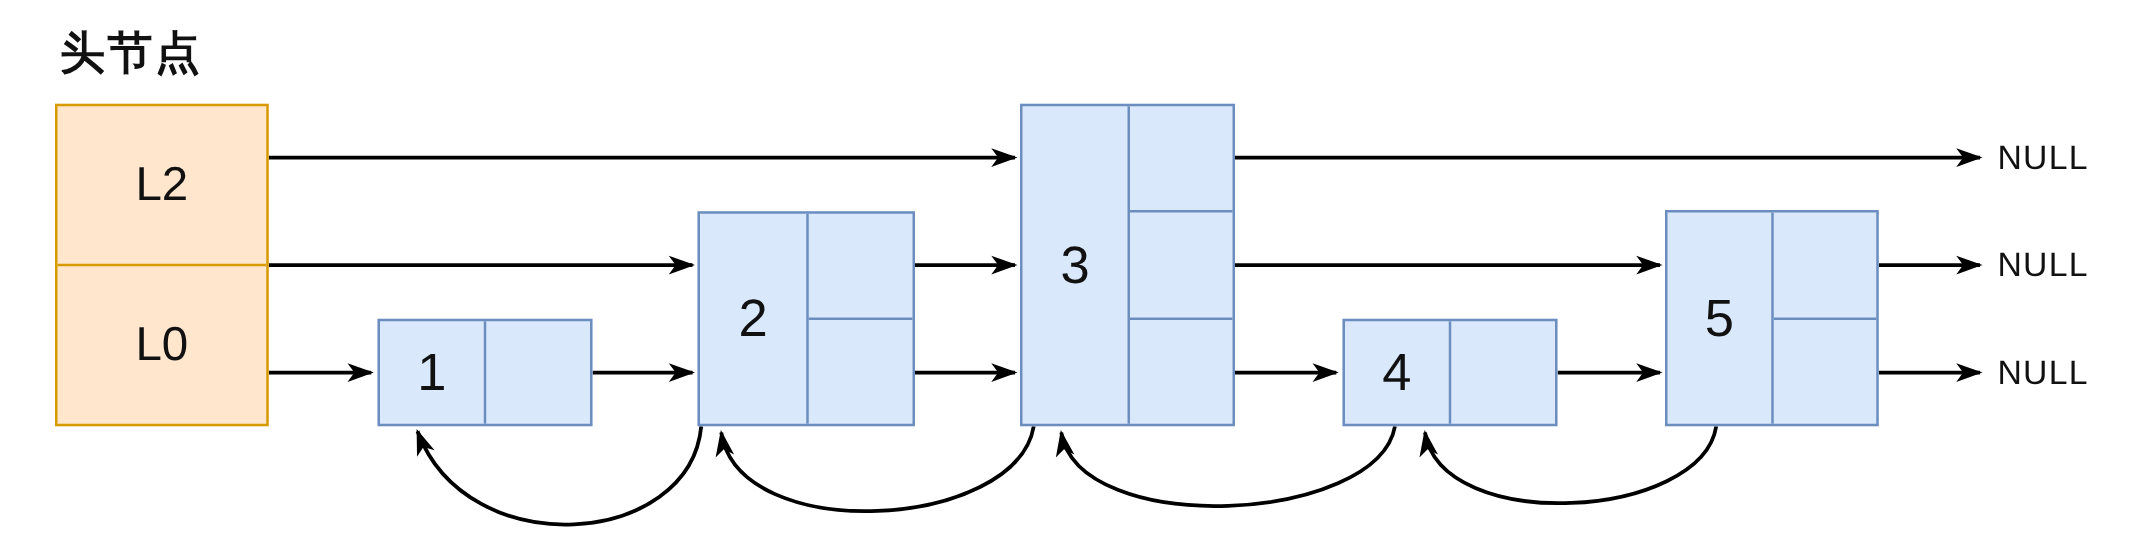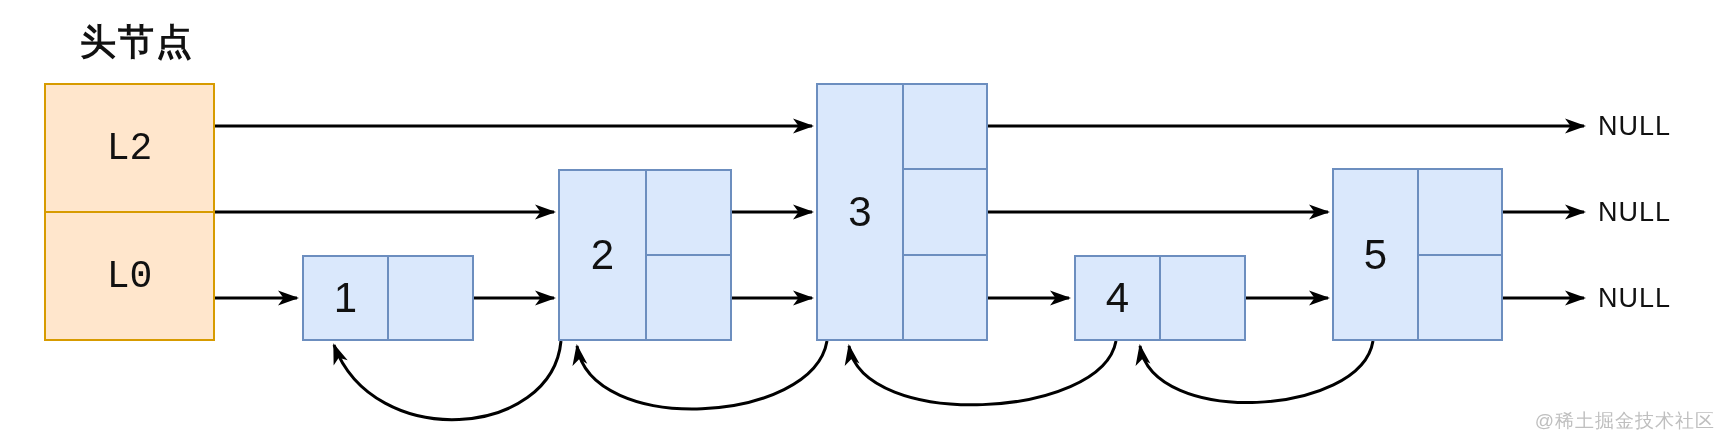"头节点" .diagram-title { left: 80px -> 48px }
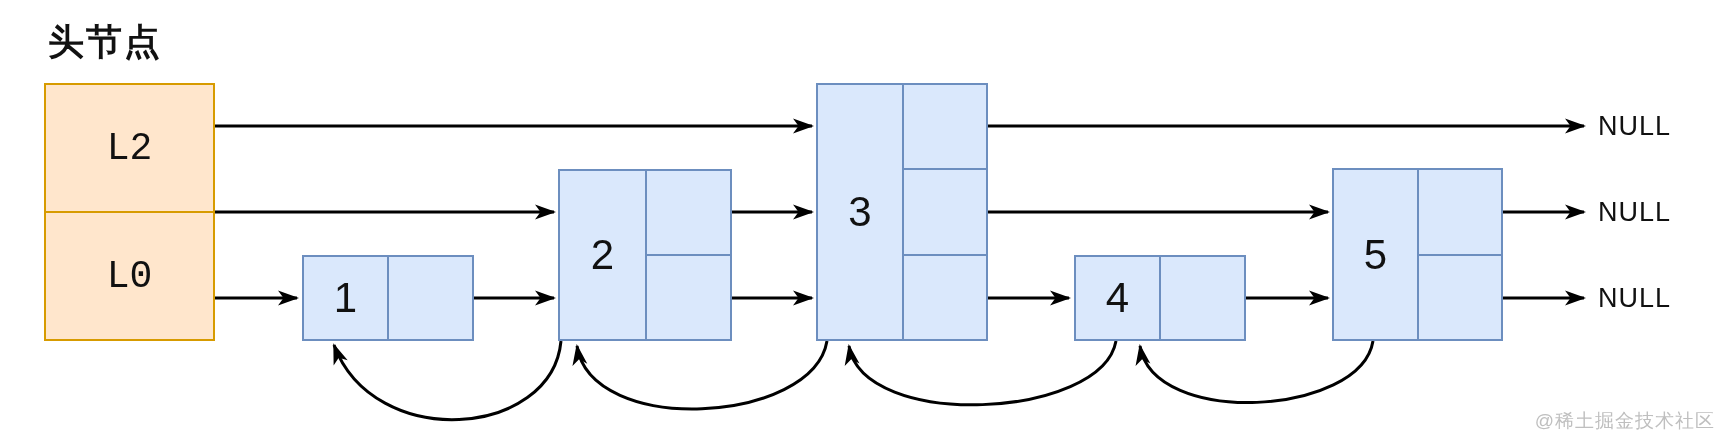"L2" .head-row { font-family: Liberation Mono, monospace -> none }
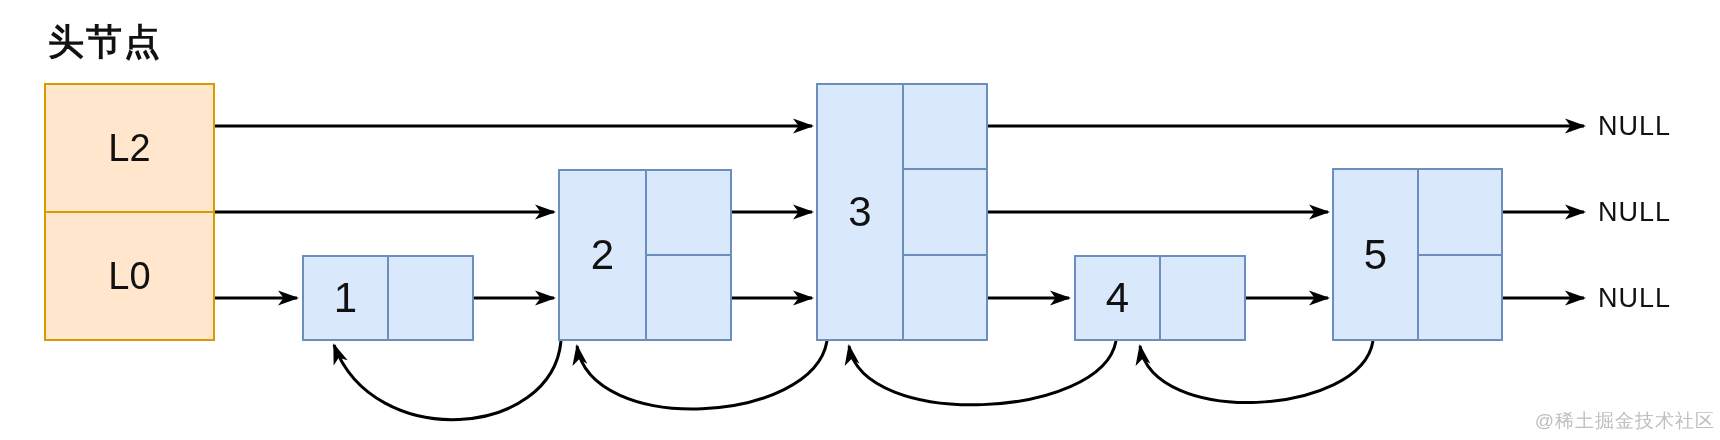"@稀土掘金技术社区" div.watermark { html: <div>@稀土掘金技术社区</div> -> none }
